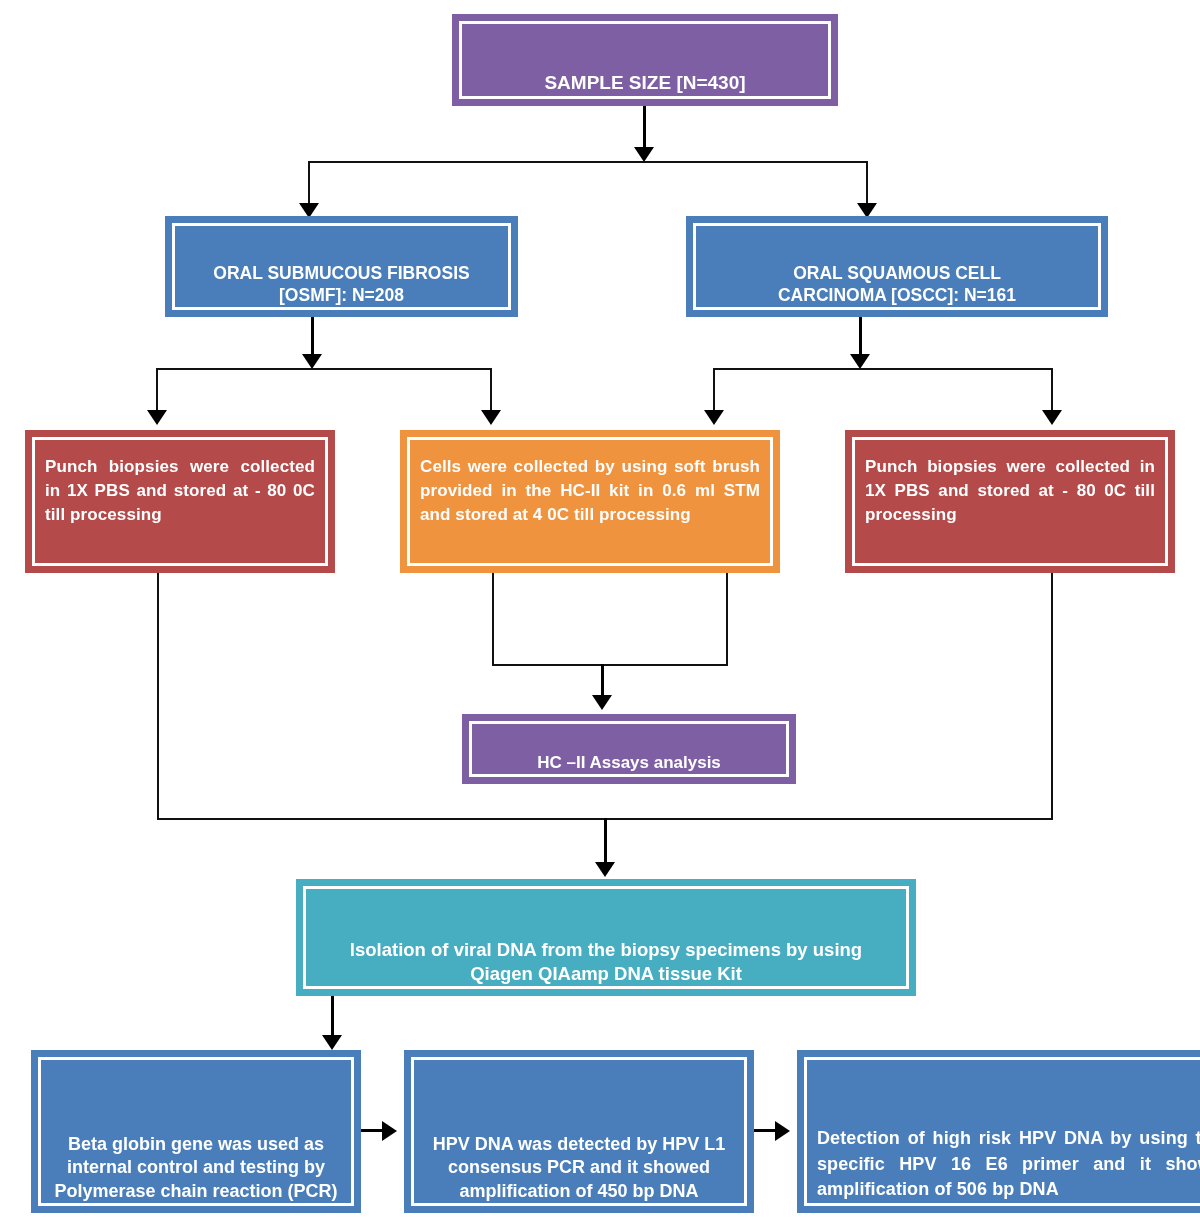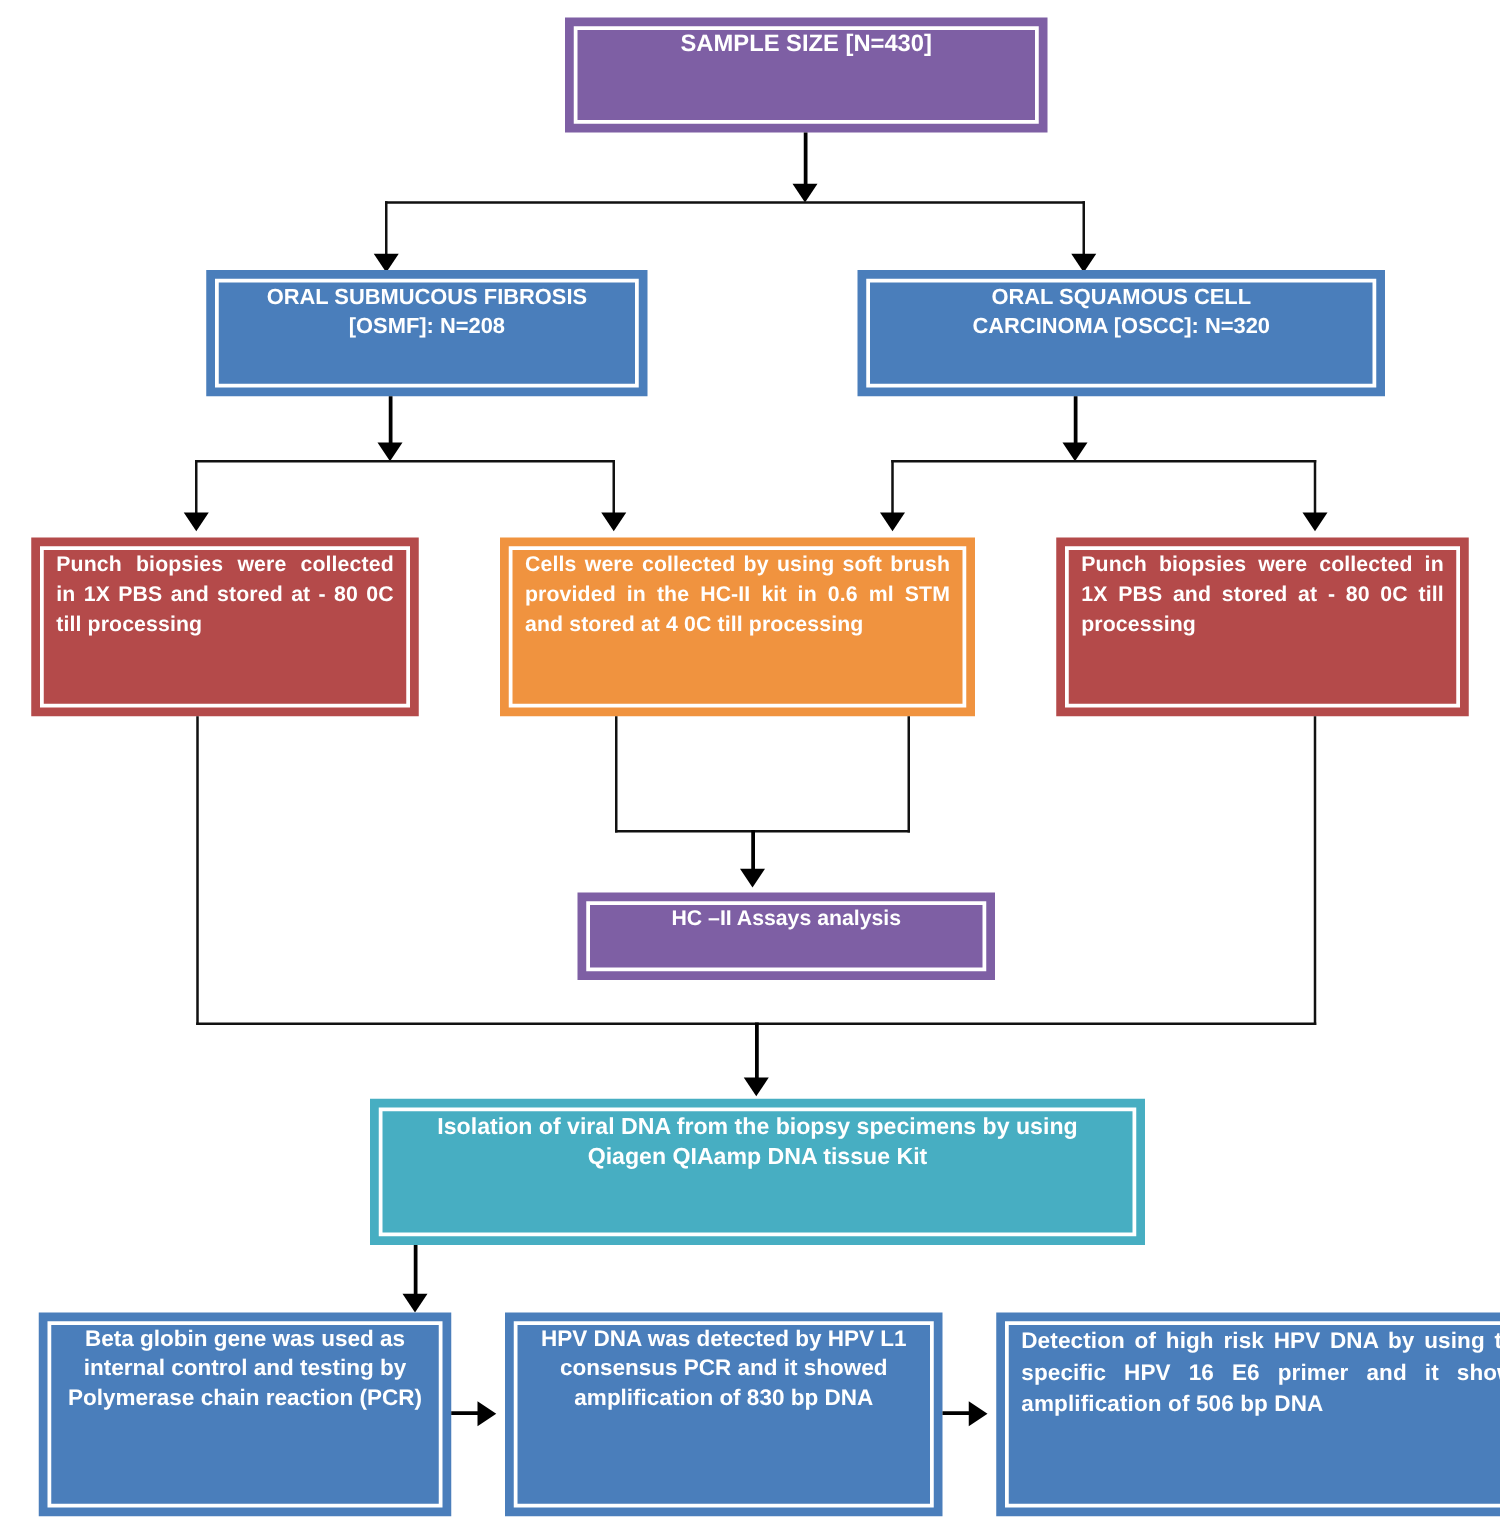"SAMPLE SIZE [N=430]" .node .inner { align-items: flex-start -> flex-end }
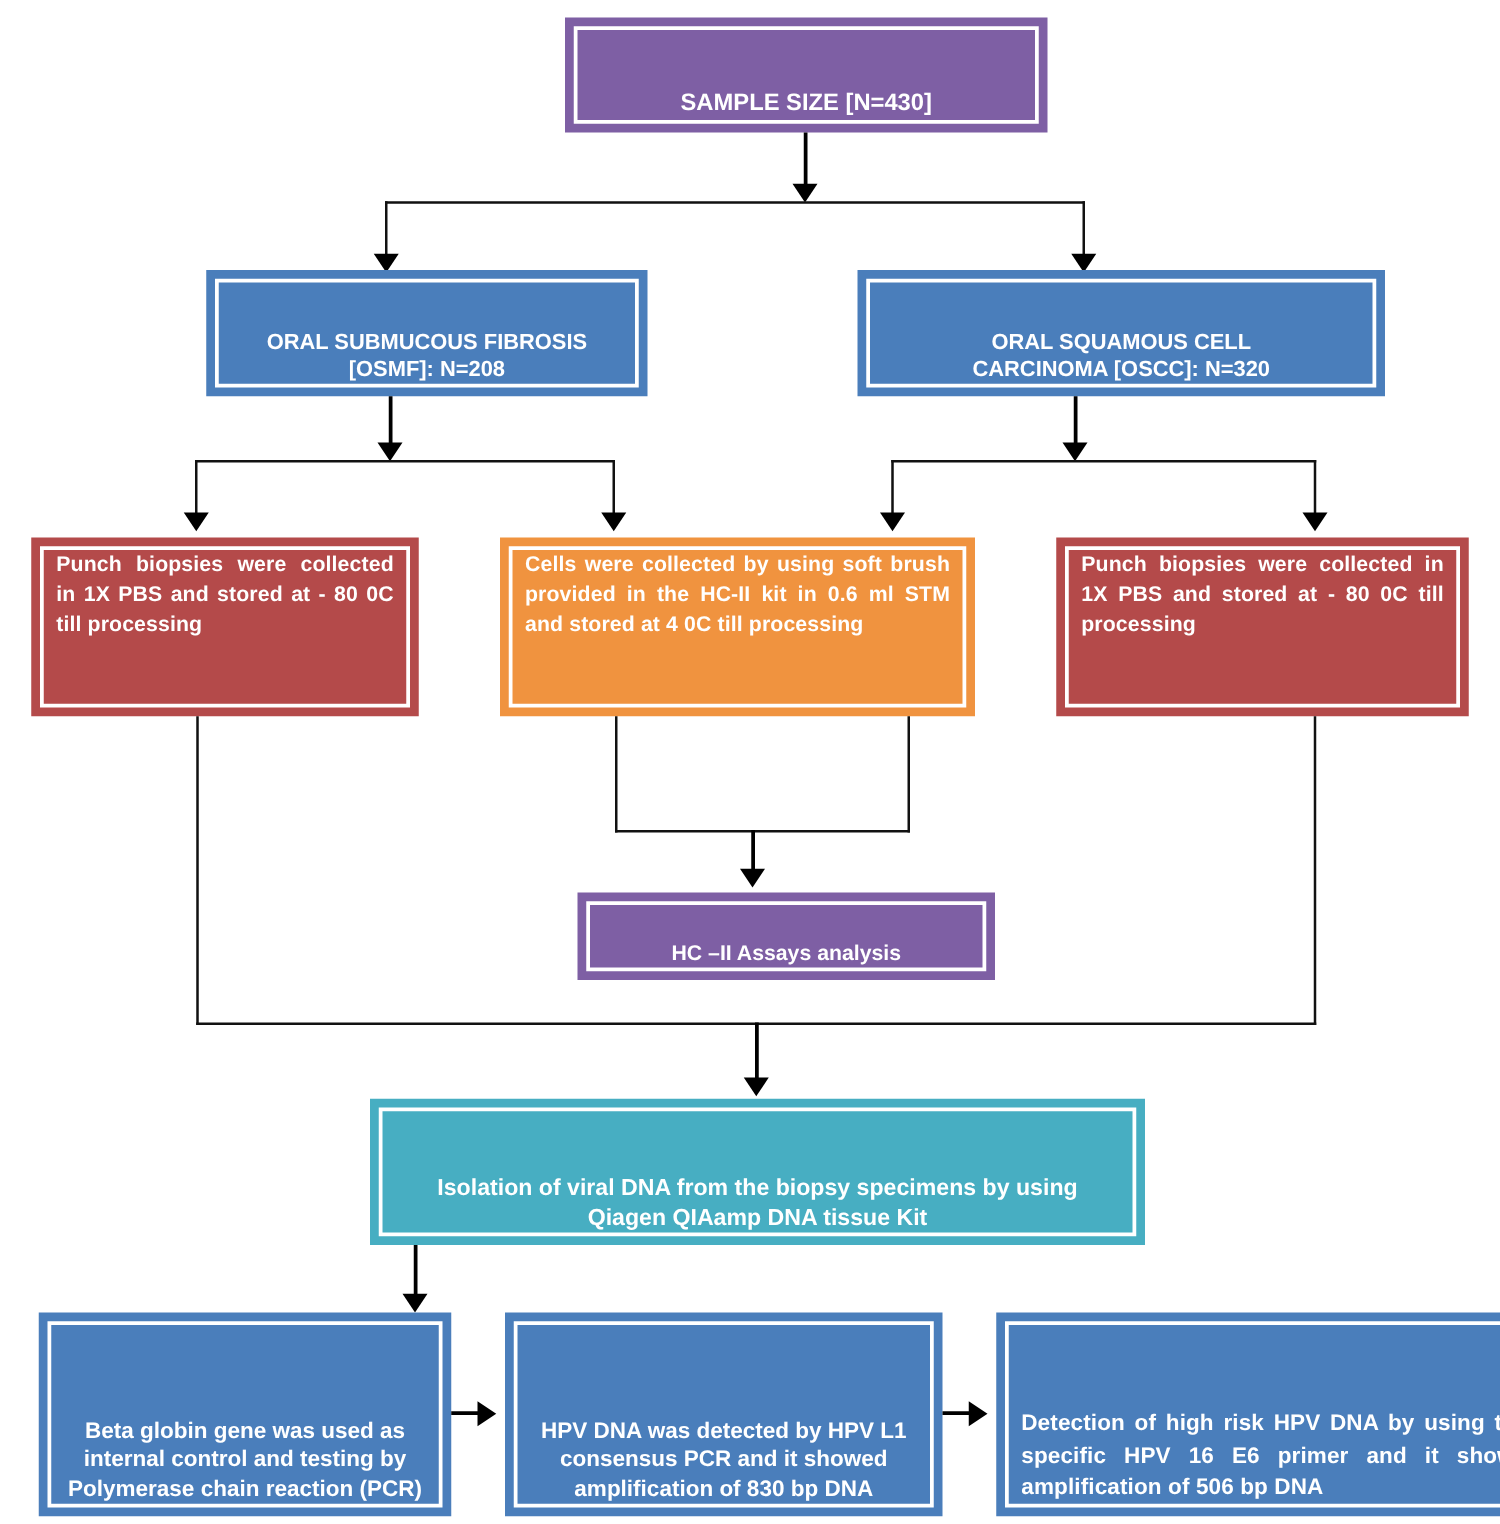"CARCINOMA [OSCC]: N=320" span { text: 320 -> 161 }
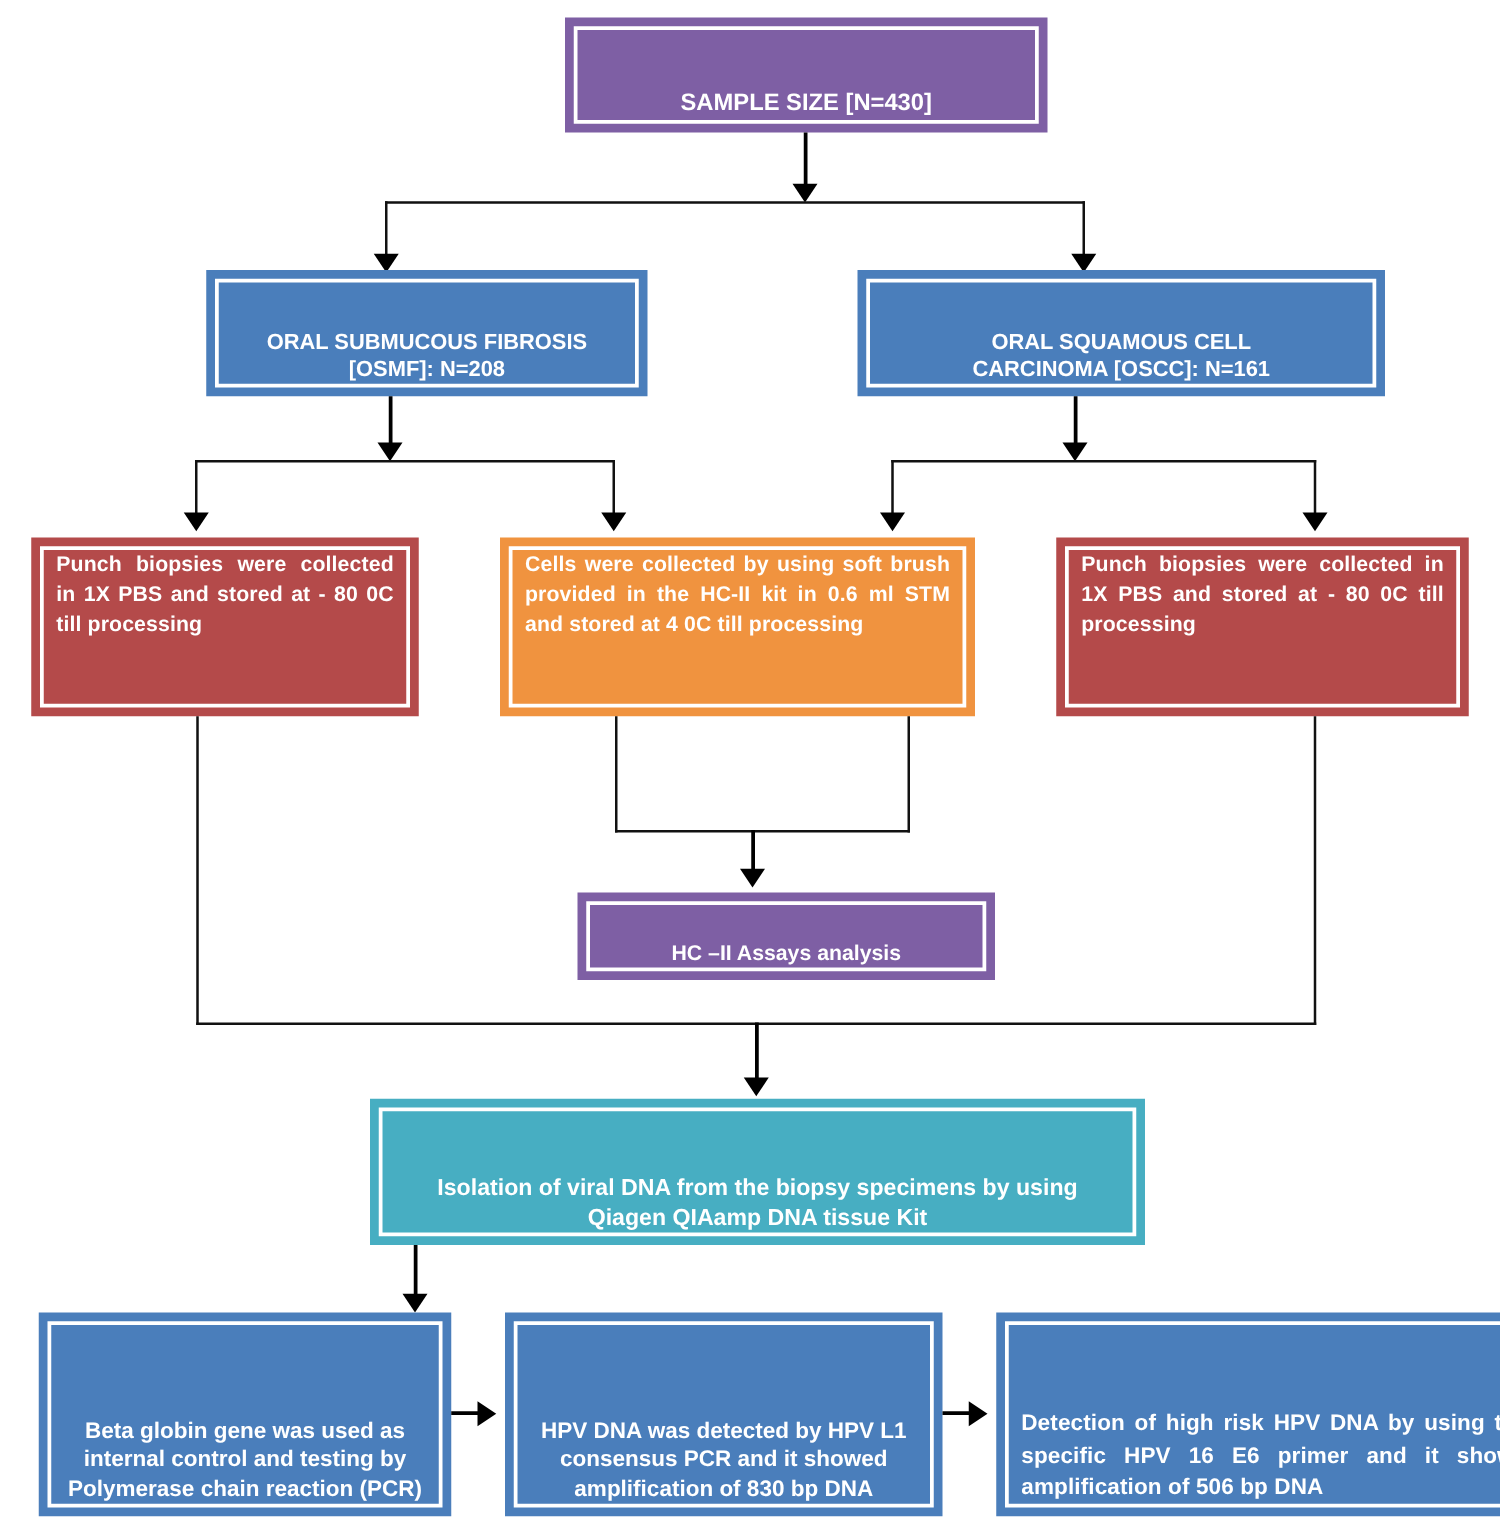"Punch biopsies were collected in" .node .txt.just.clip { margin-top: 0 -> 15px }
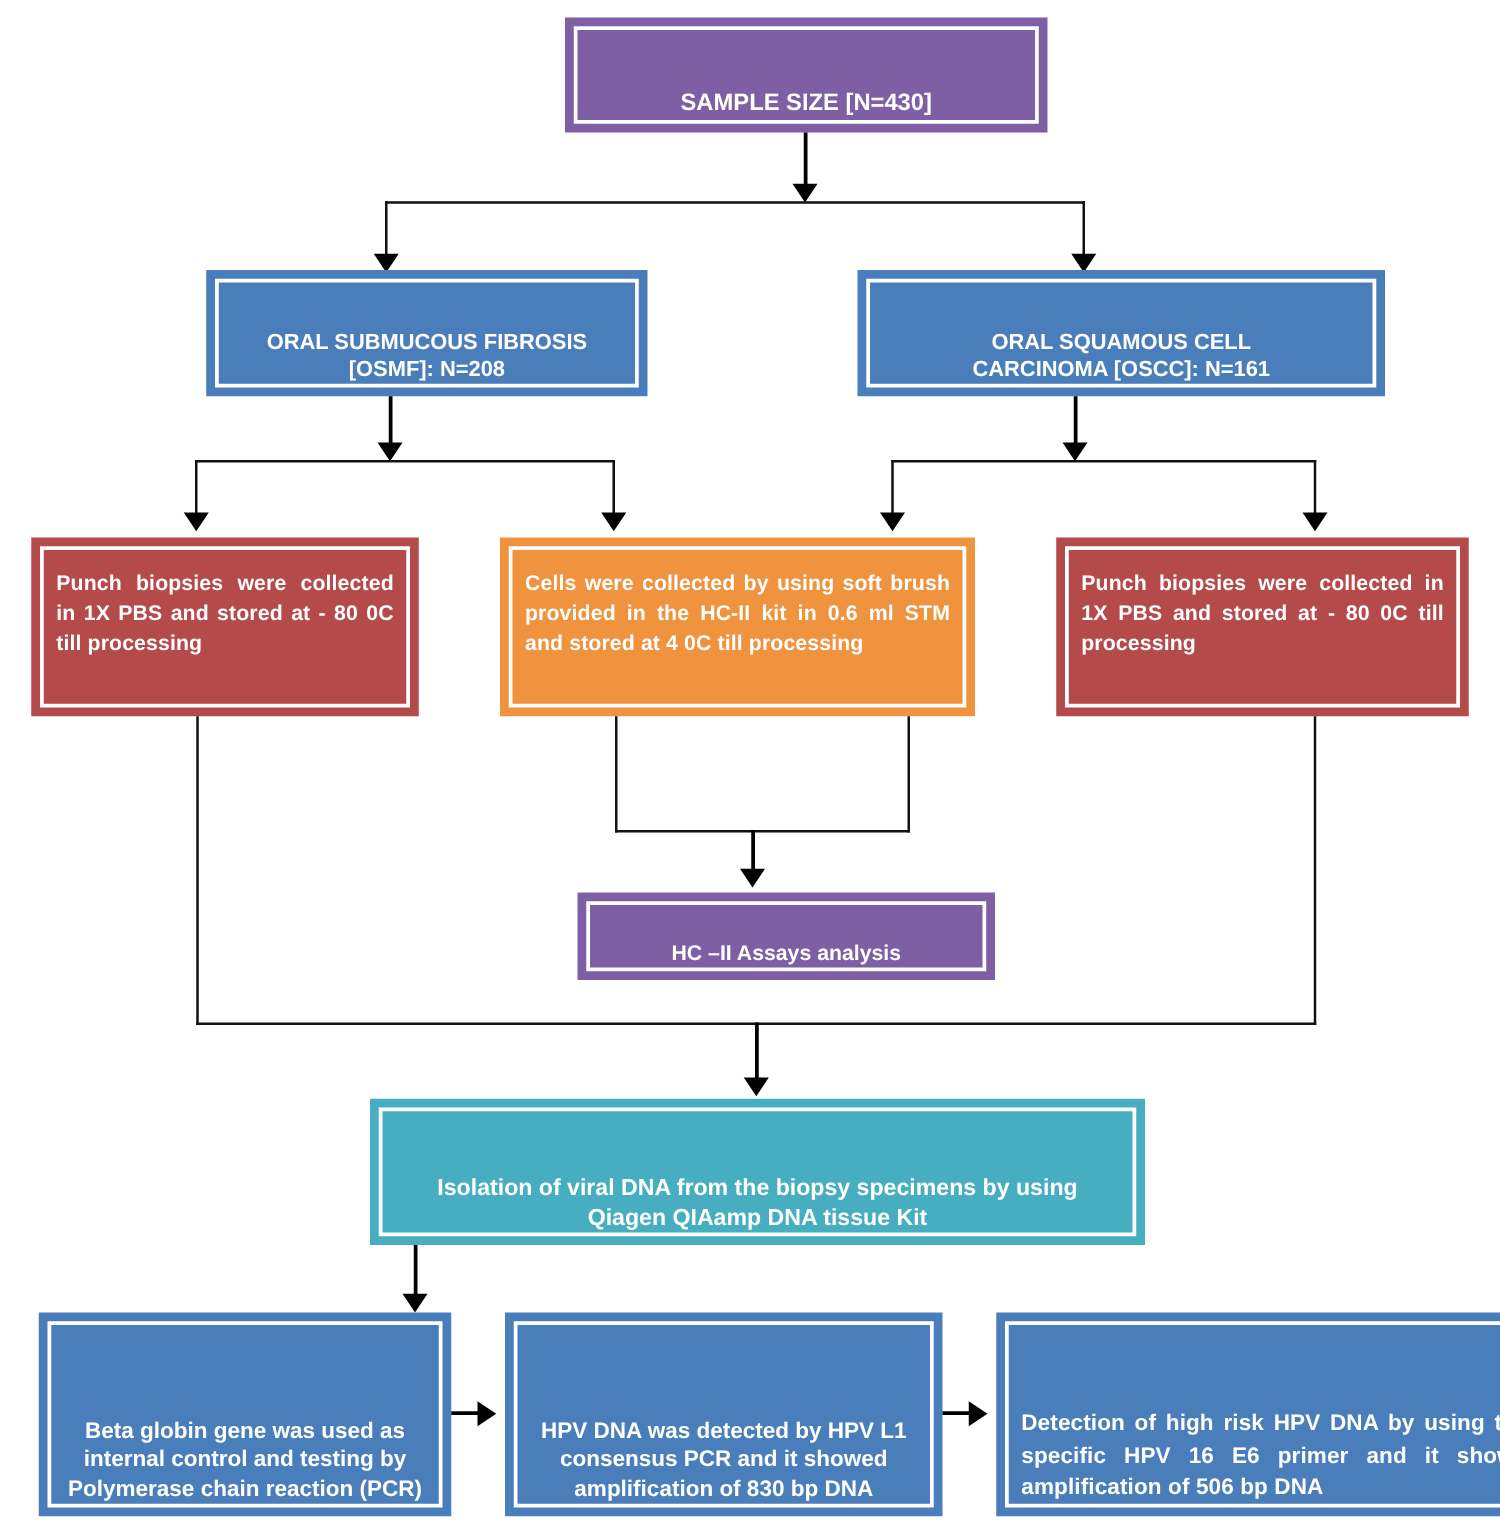"HPV DNA was detected by" div.txt { text: 830 -> 450 }
